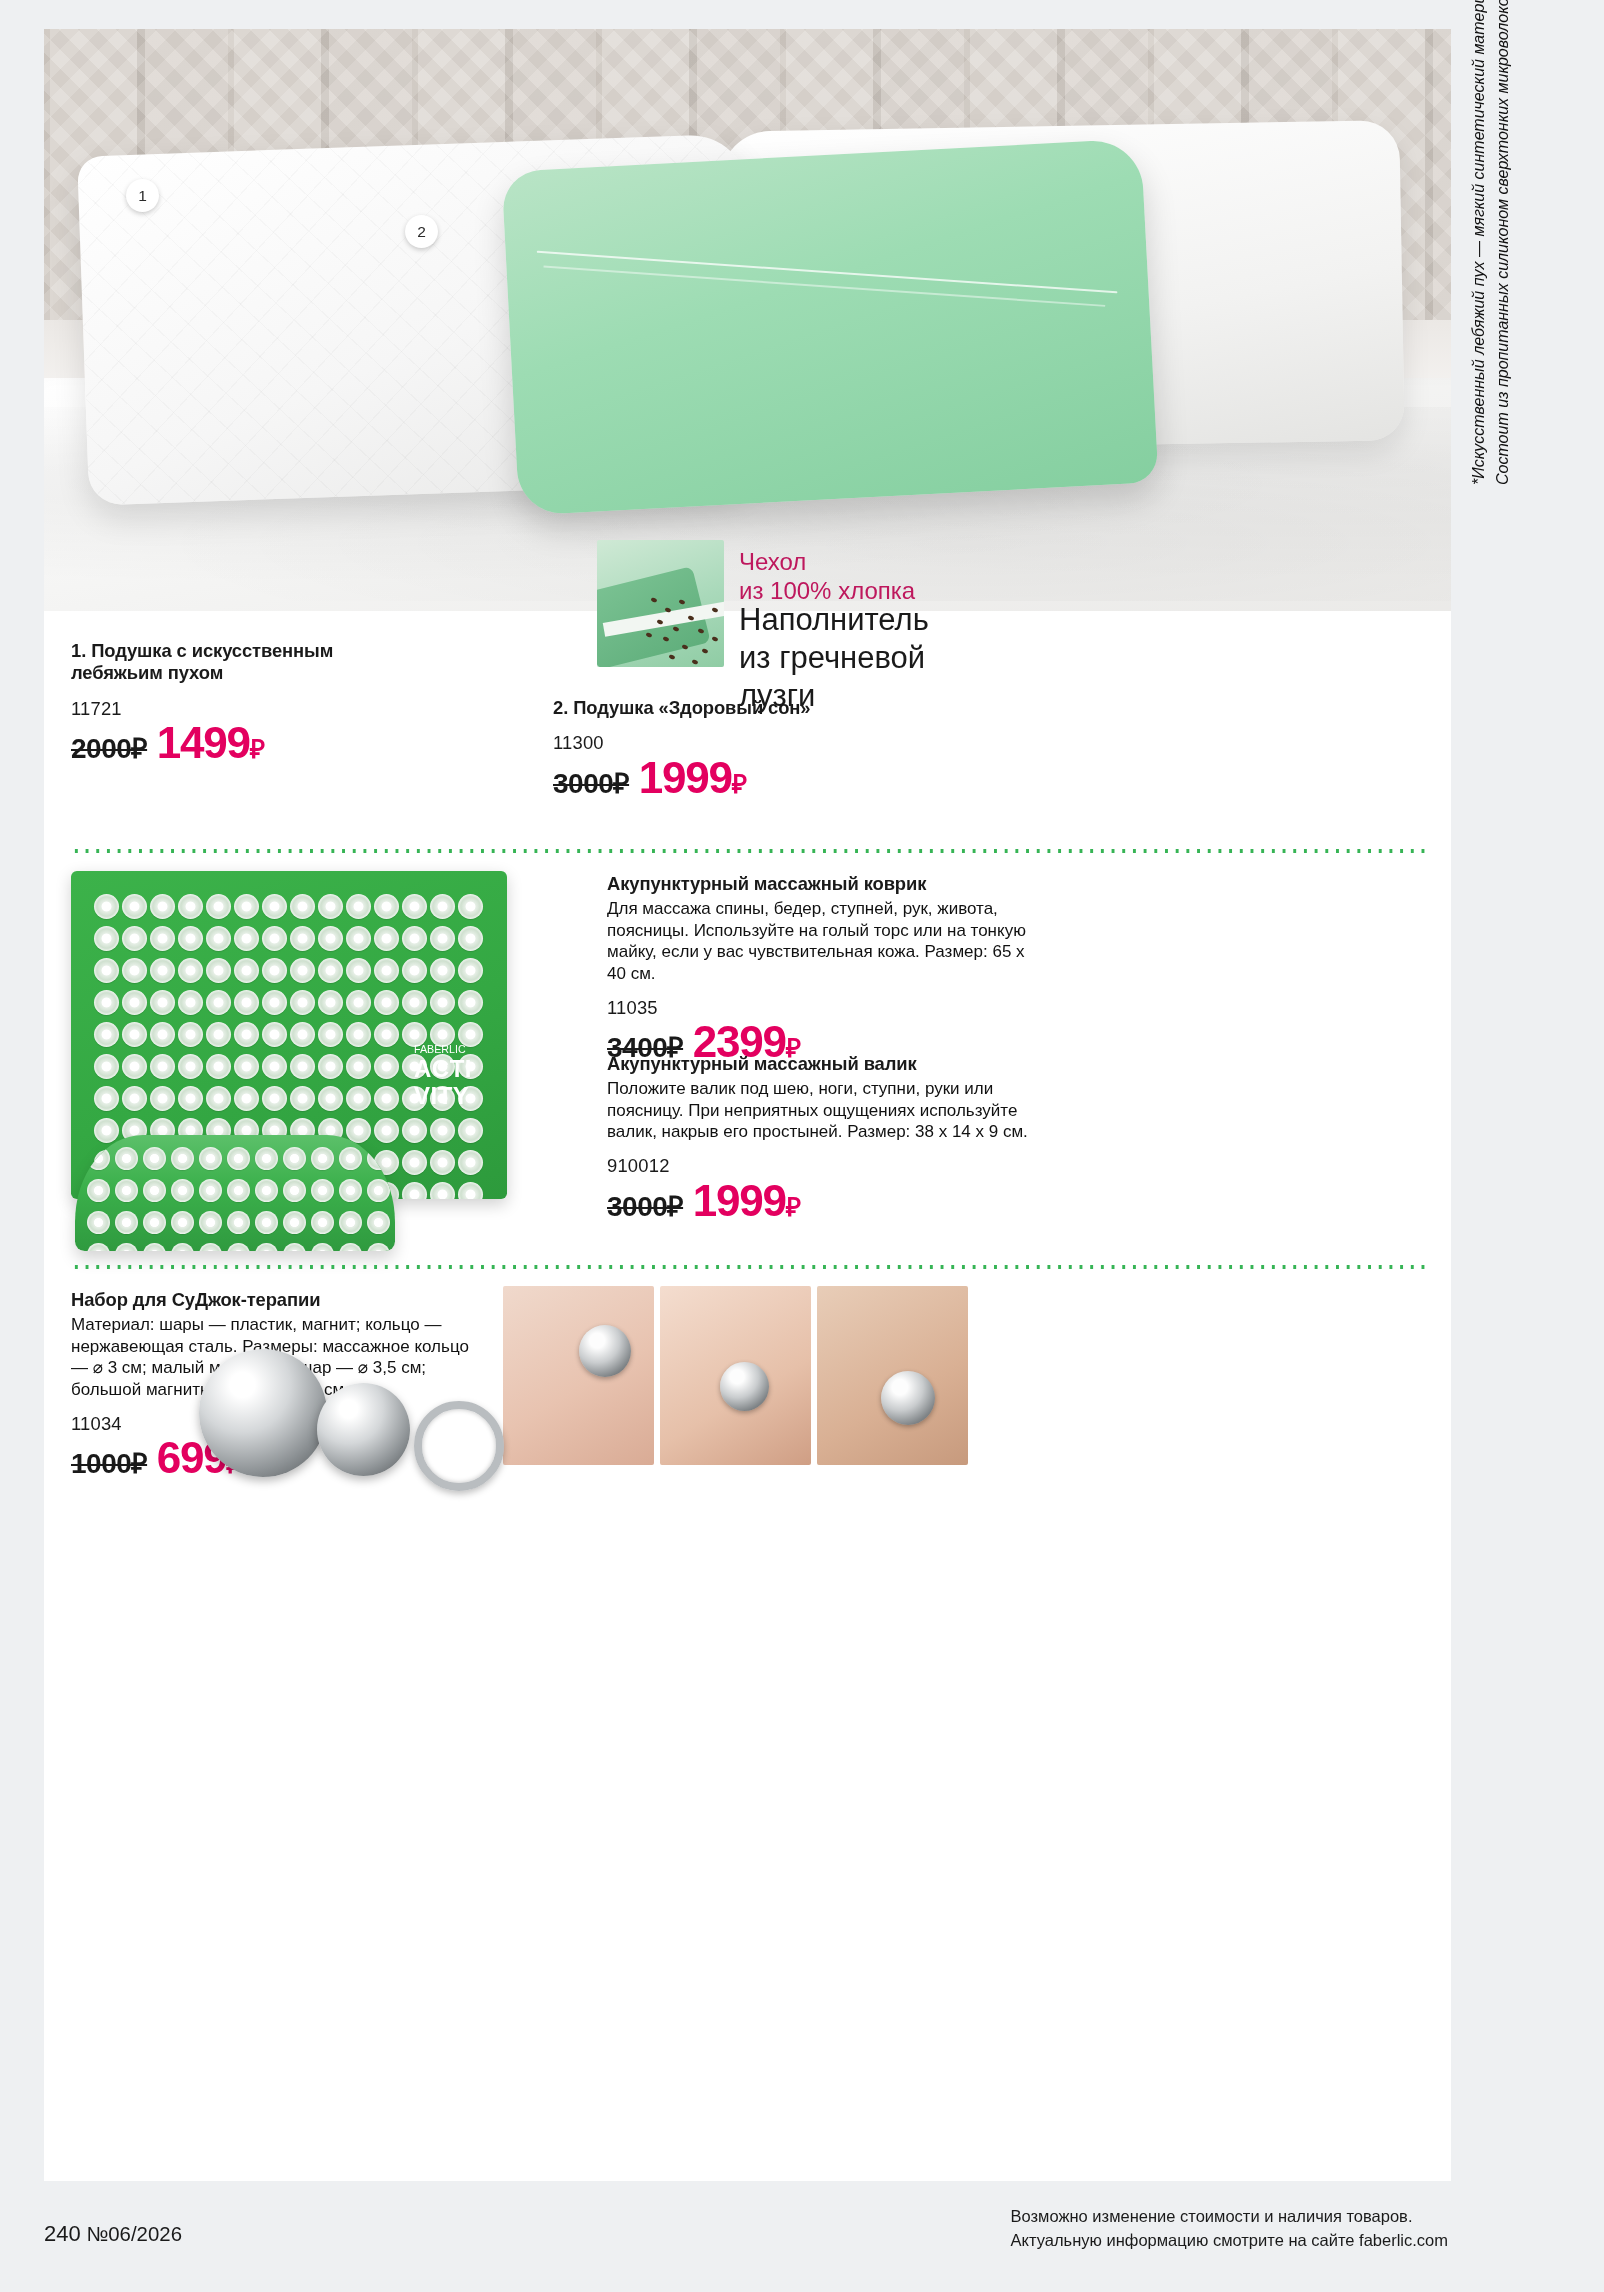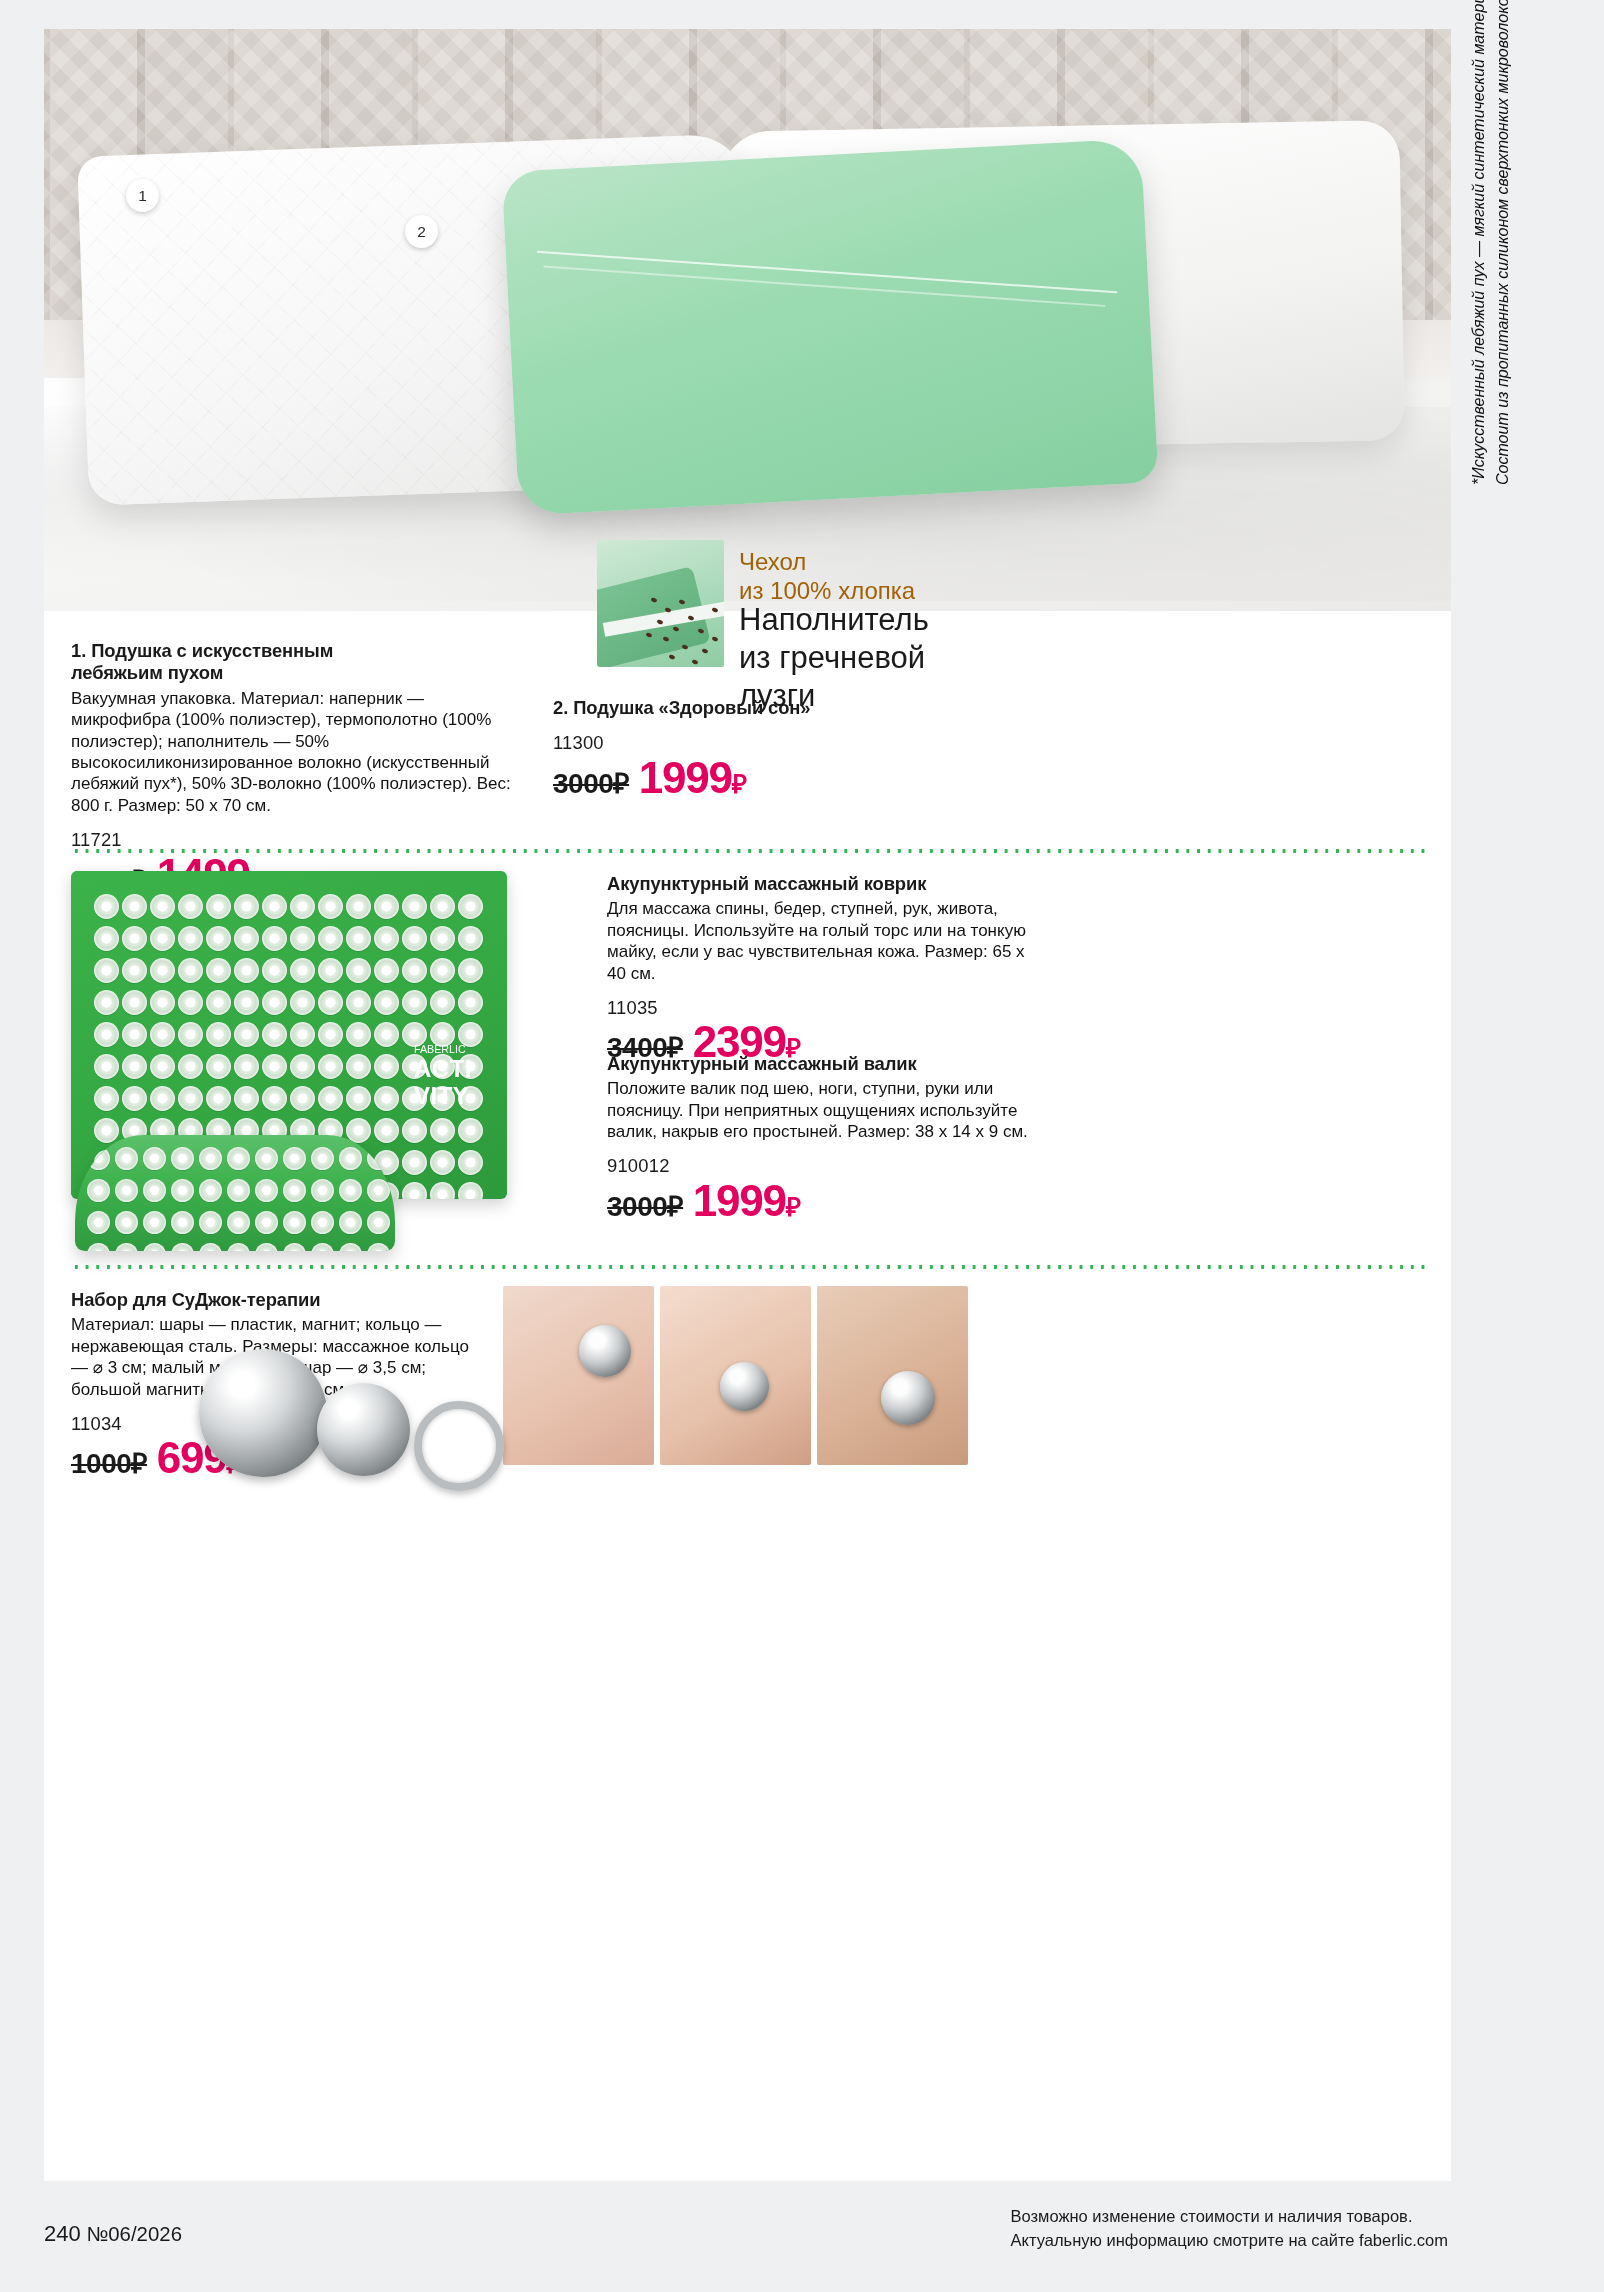"Чехол" .cover-note { color: #a16207 -> #be185d }
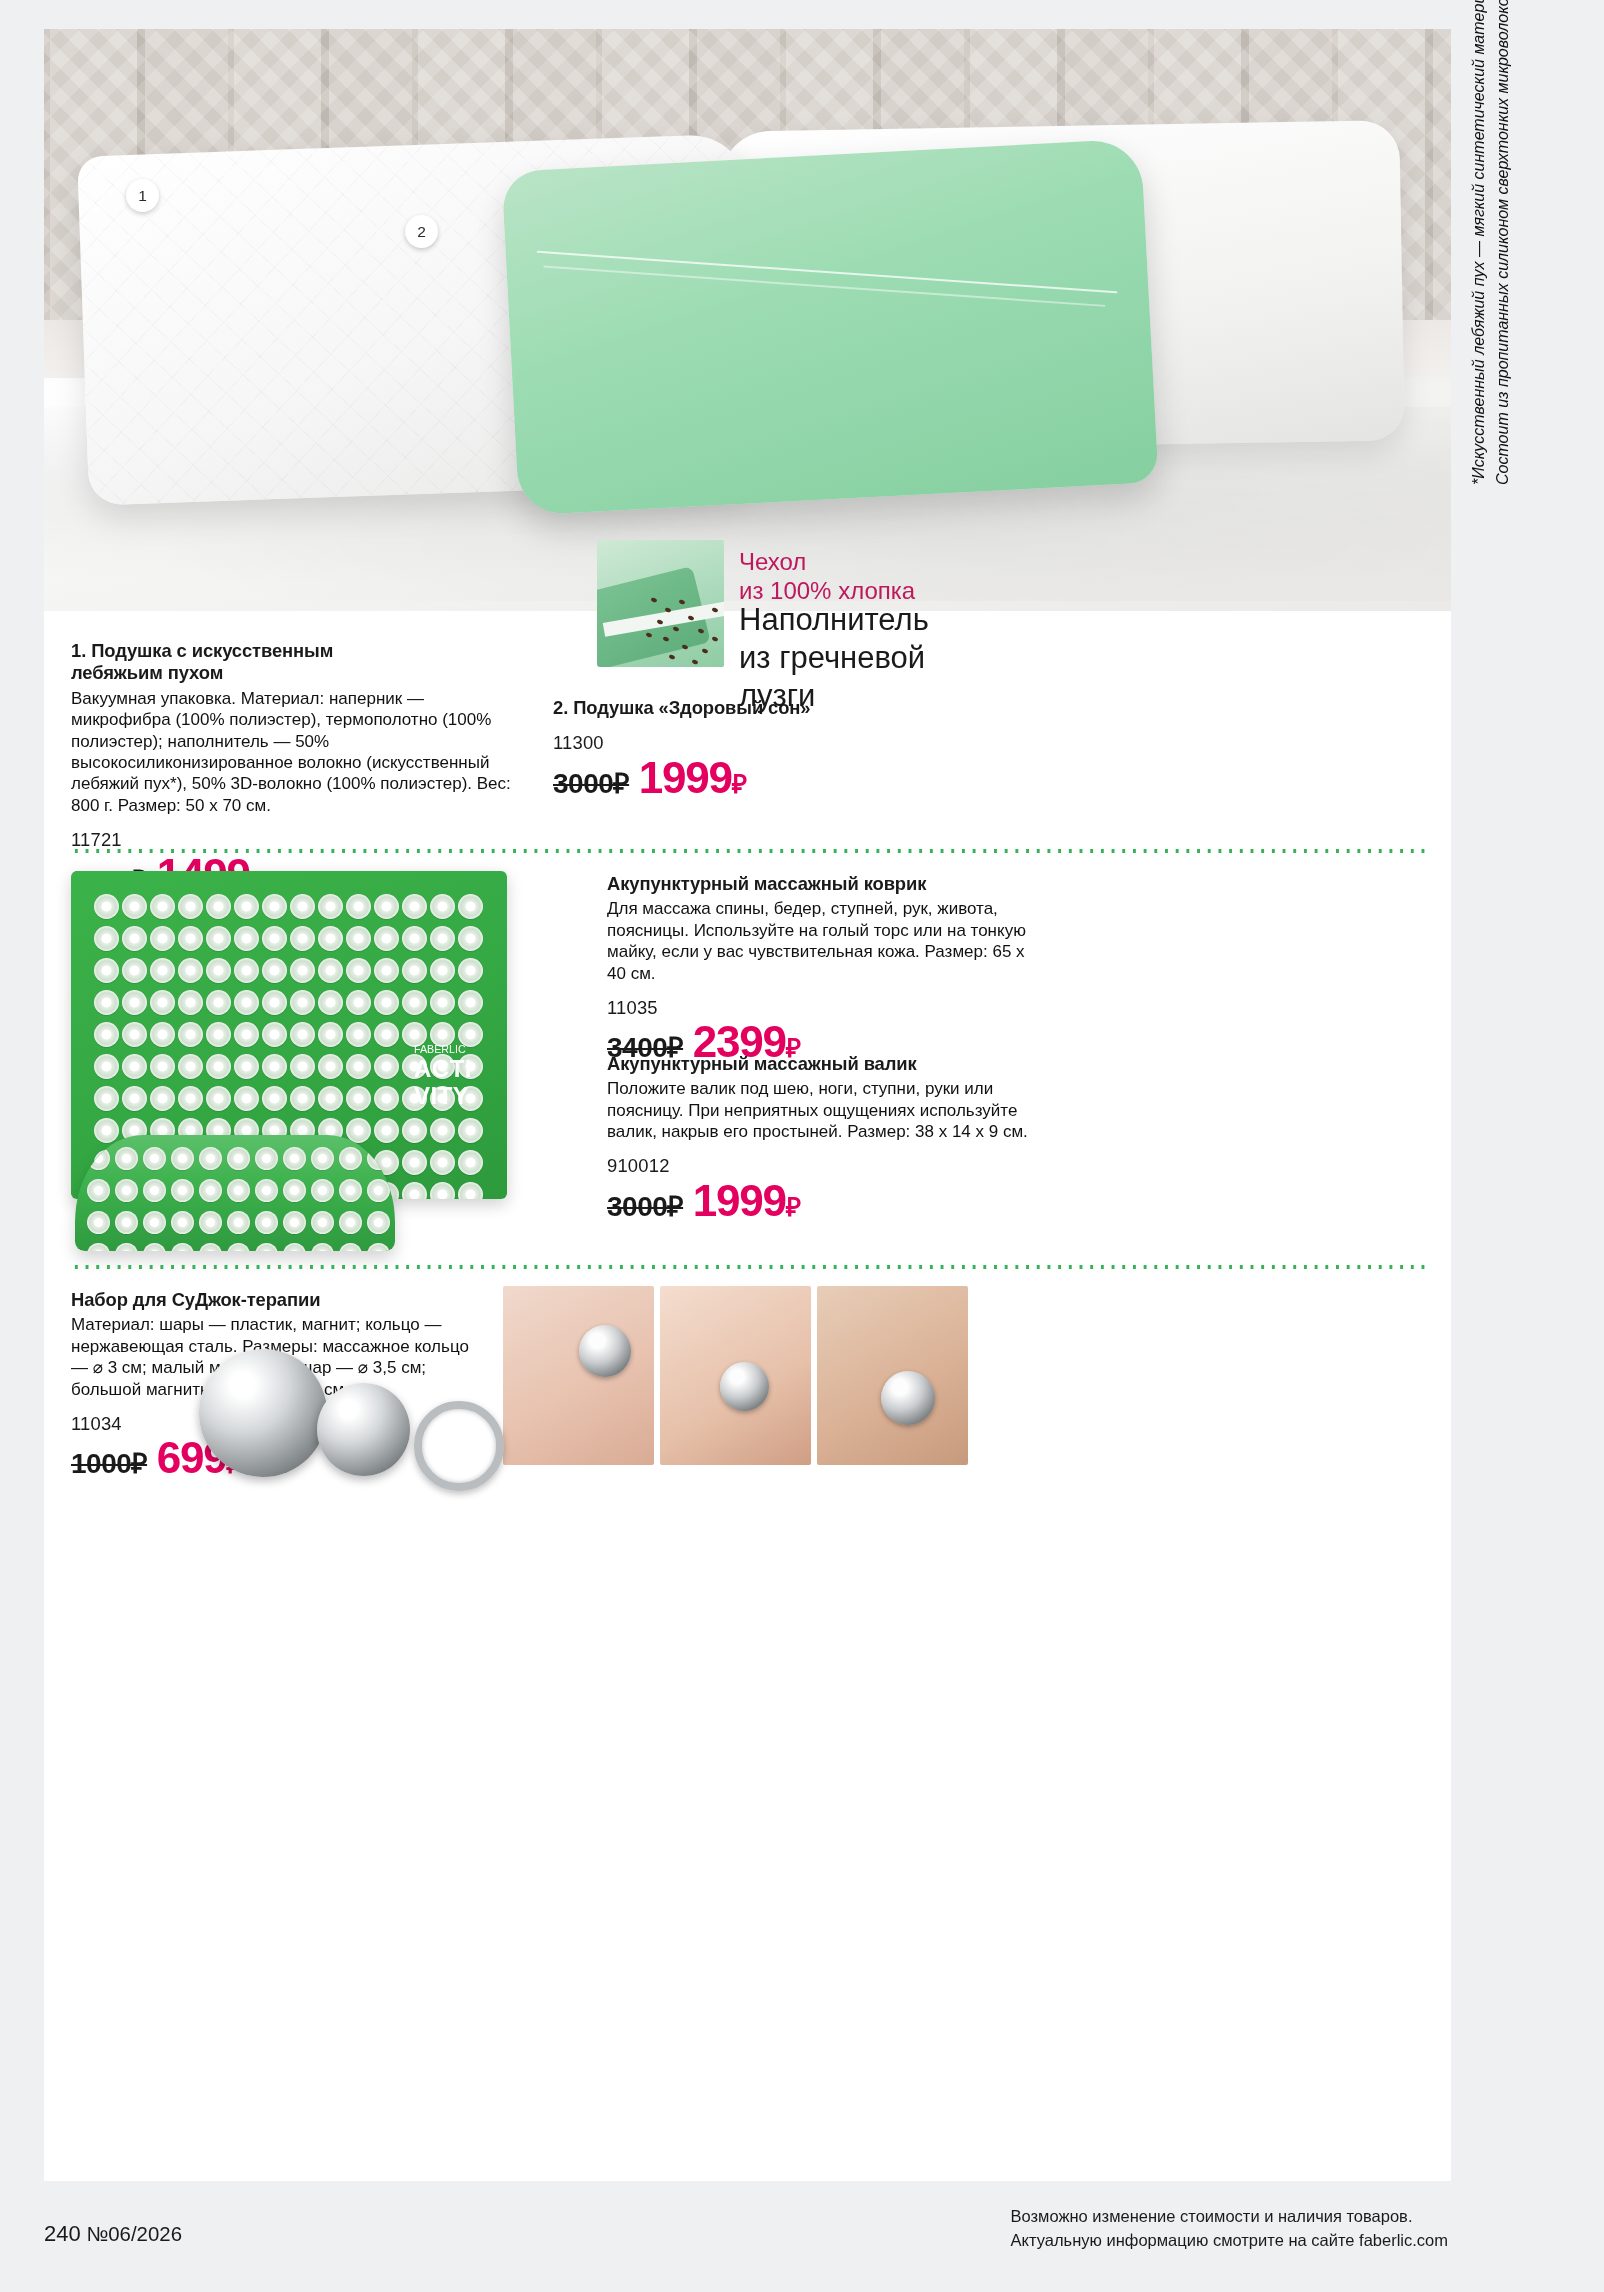"Вакуумная упаковка. Материал: наперник —" p.desc { html: <p>Вакуумная упаковка. Материал: наперник — микрофибра (100% полиэстер), термополотно (100% полиэстер); наполнитель — 50% высокосиликонизированное волокно (искусственный лебяжий пух*), 50% 3D-волокно (100% полиэстер). Вес: 800 г. Размер: 50 х 70 см.</p> -> none }
